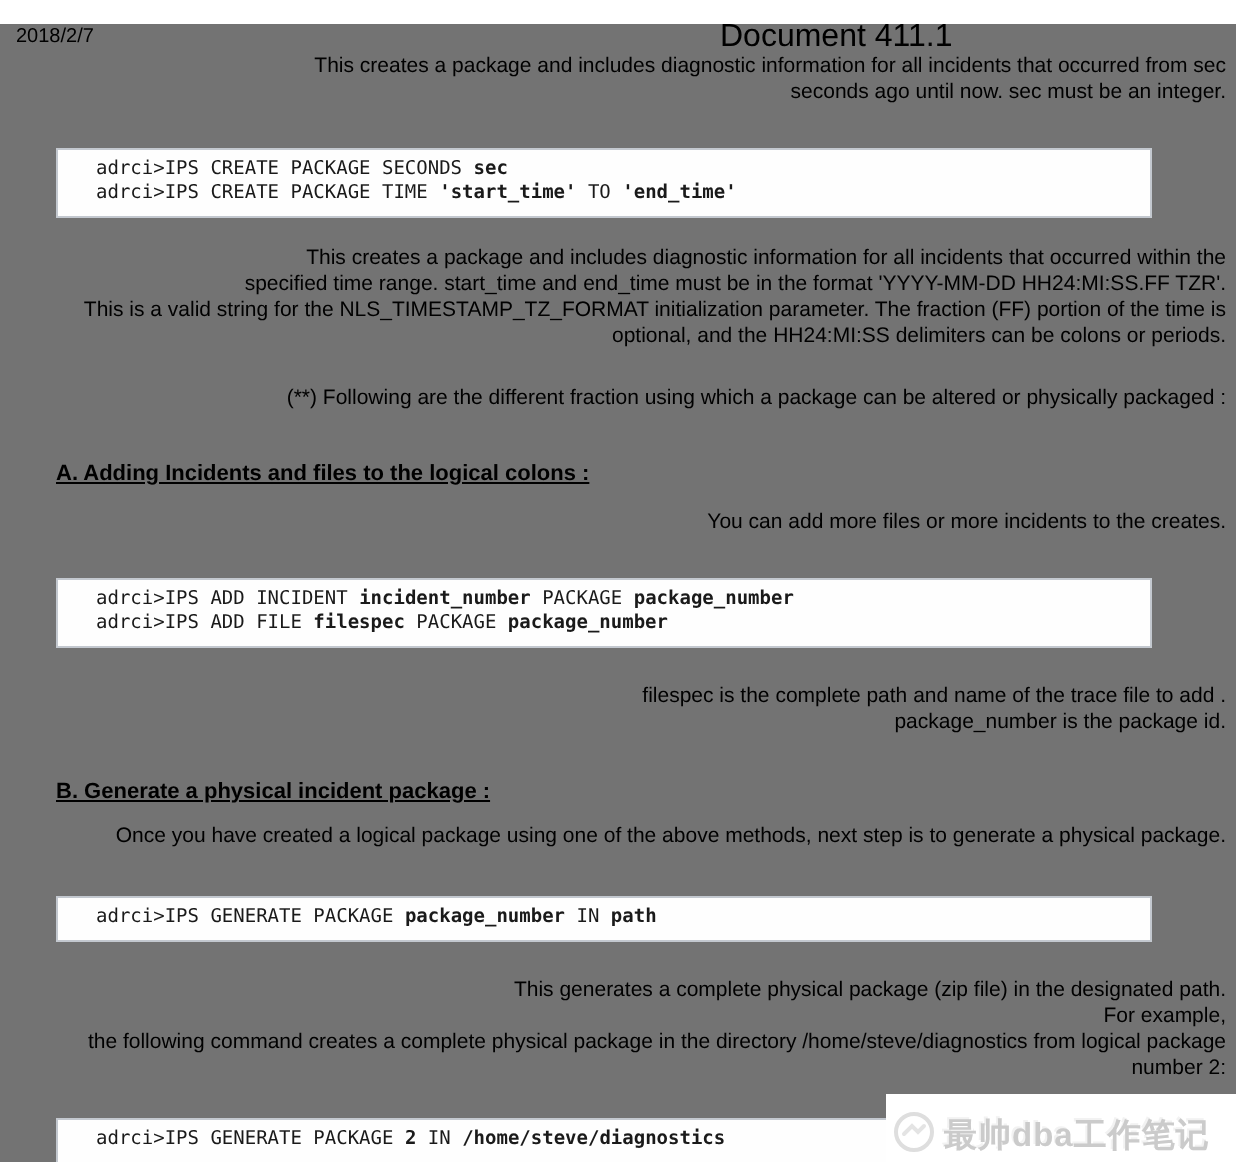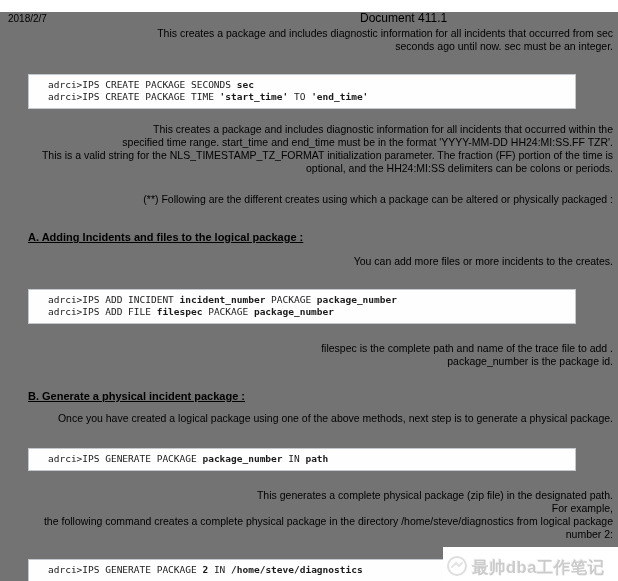"Document 411.1" .hdr-doc { font-size: 12px -> 16px }
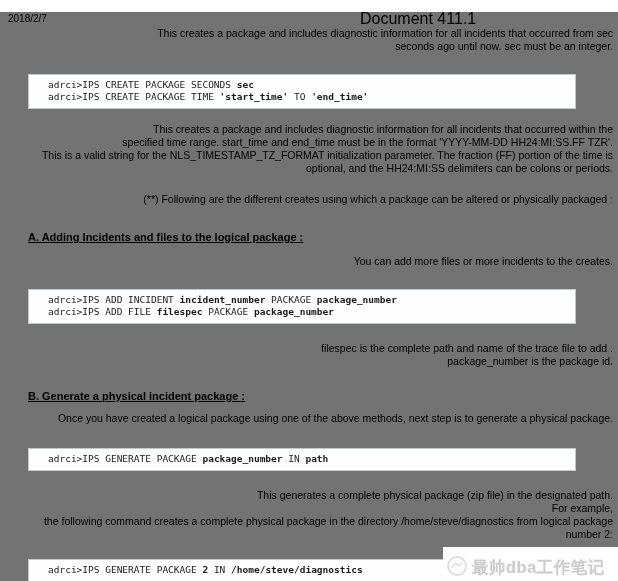"(**) Following are the different" p.para { text: creates -> fraction }
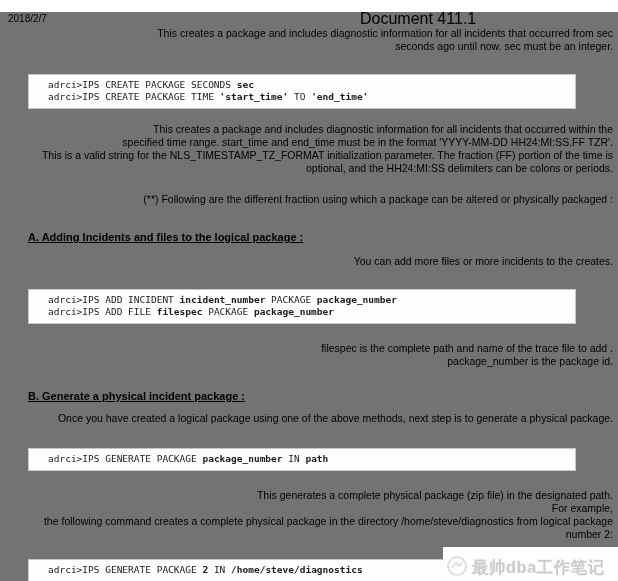"A. Adding Incidents and files" h3.heading { text: package -> colons }
